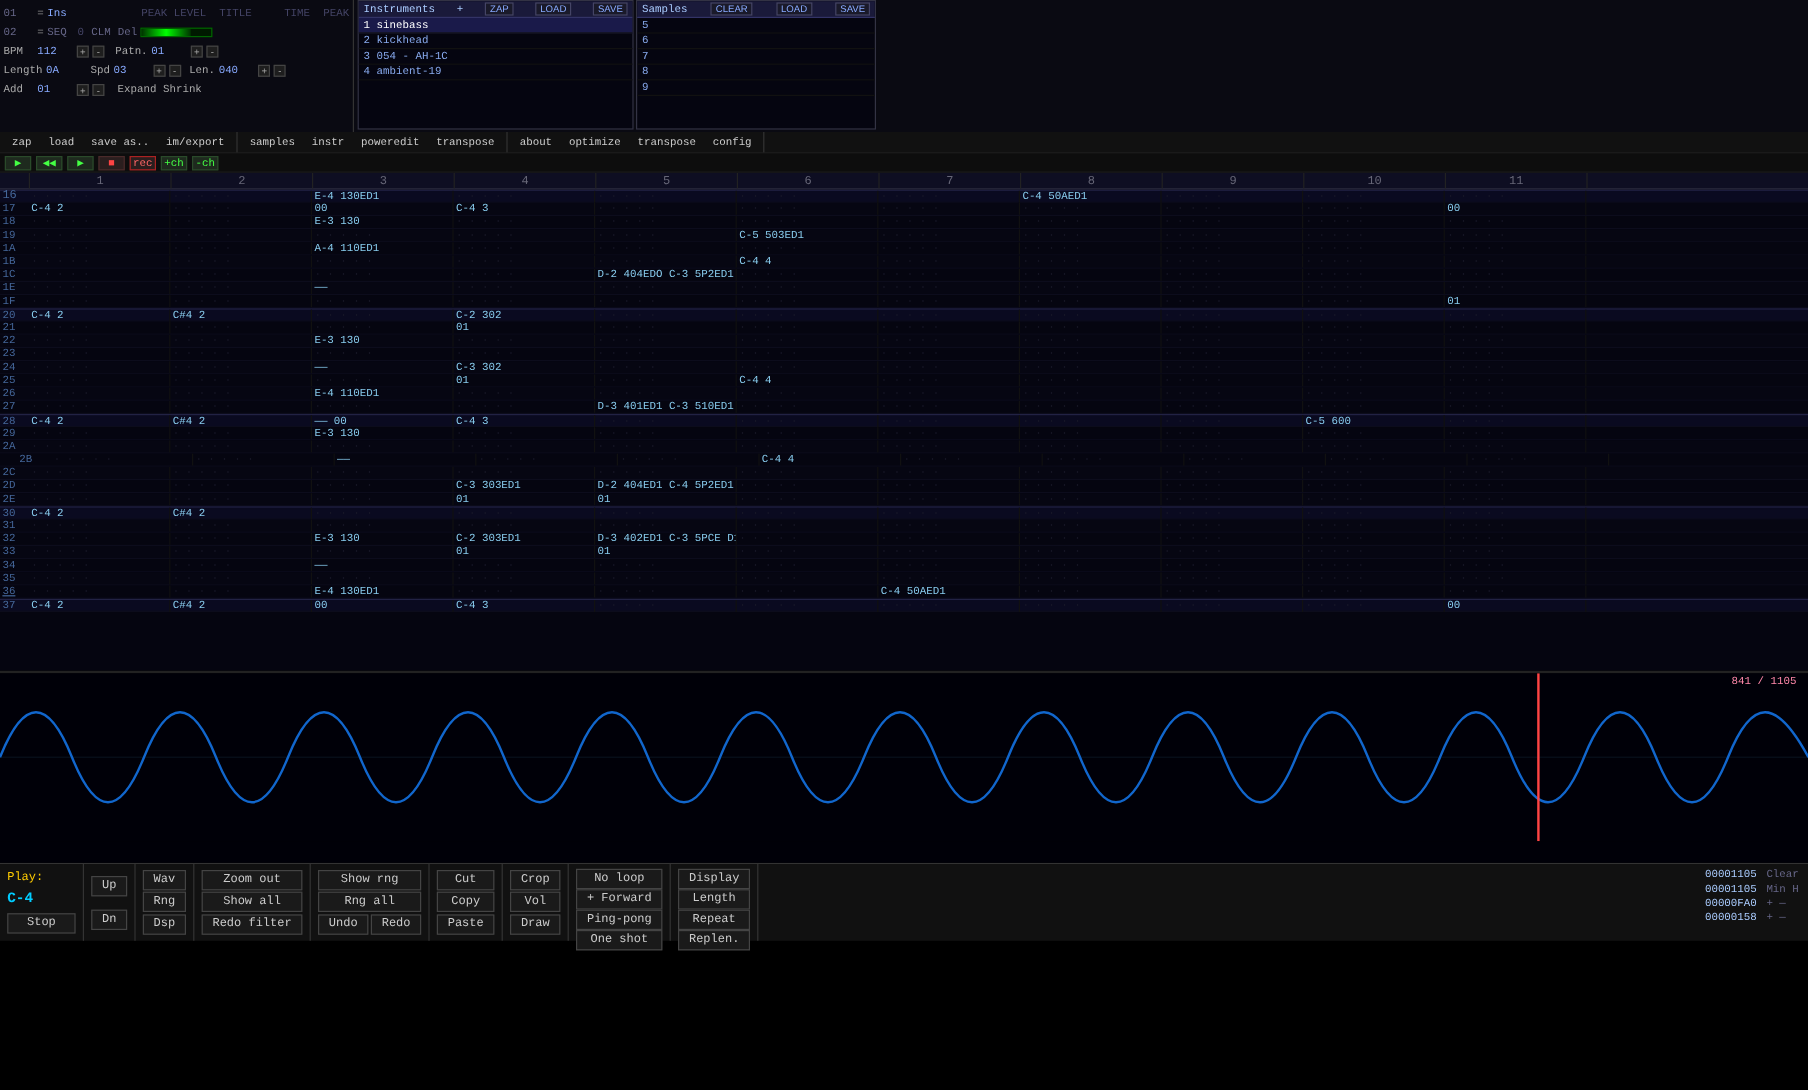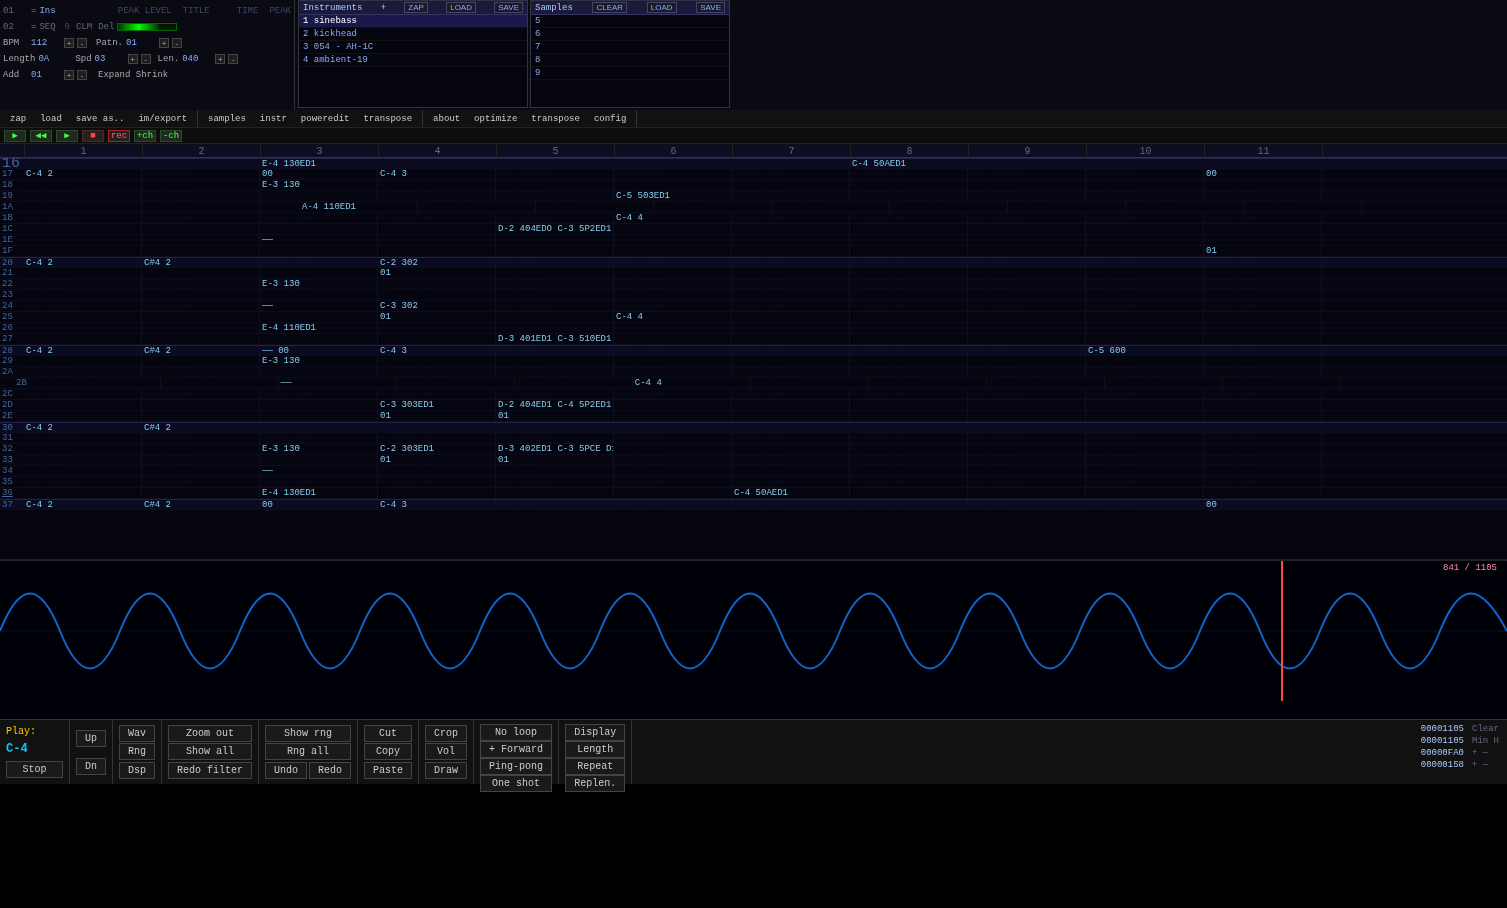"16" span { font-size: 15px -> 10px }
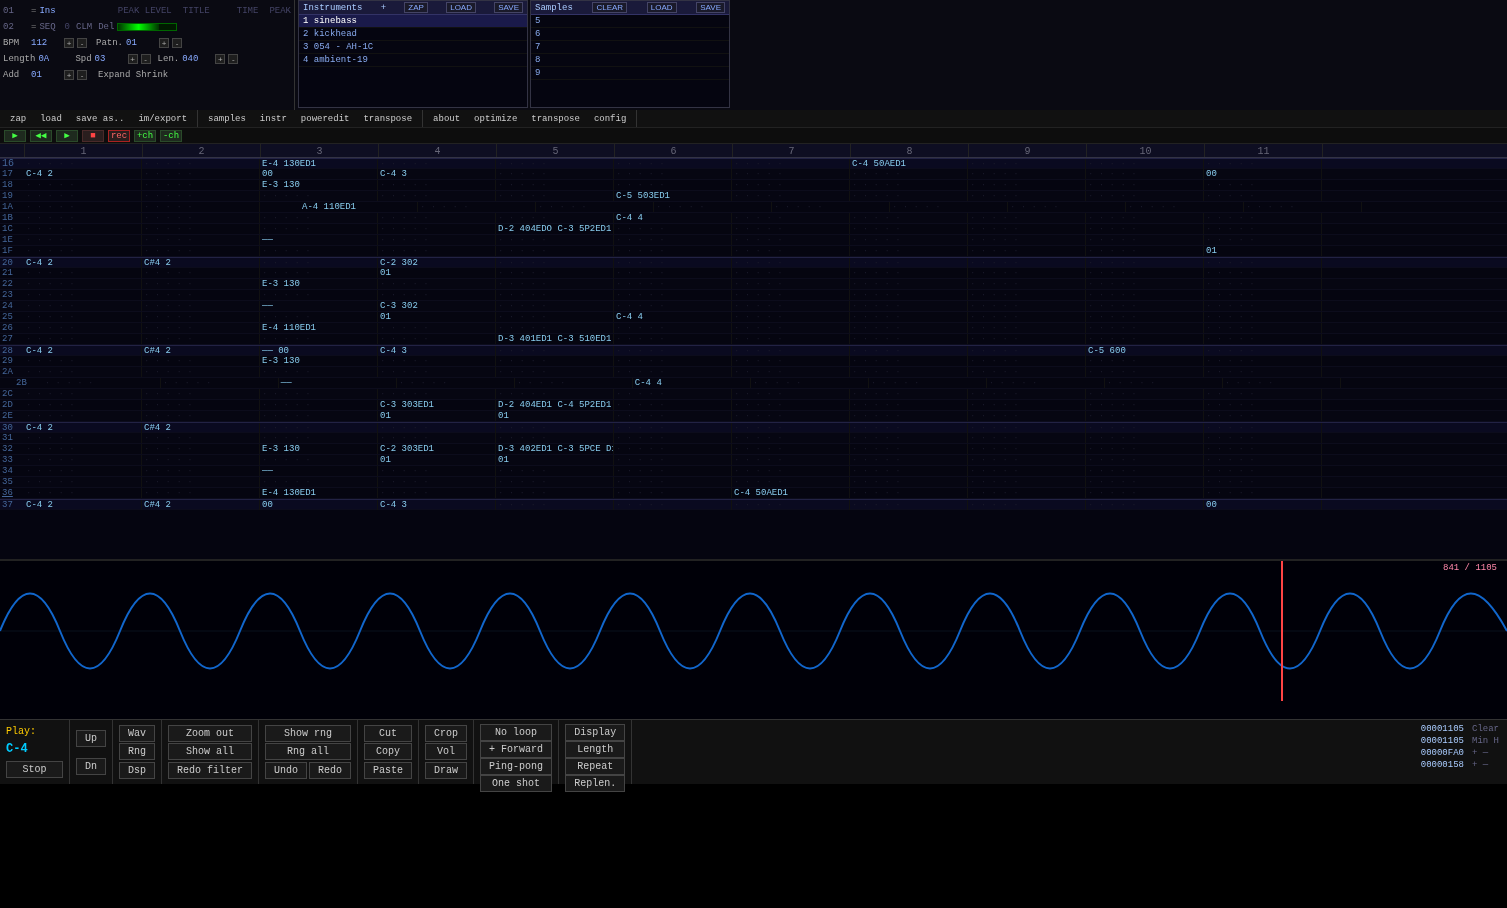"A-4 110ED1" span { margin-left: 40px -> none }
